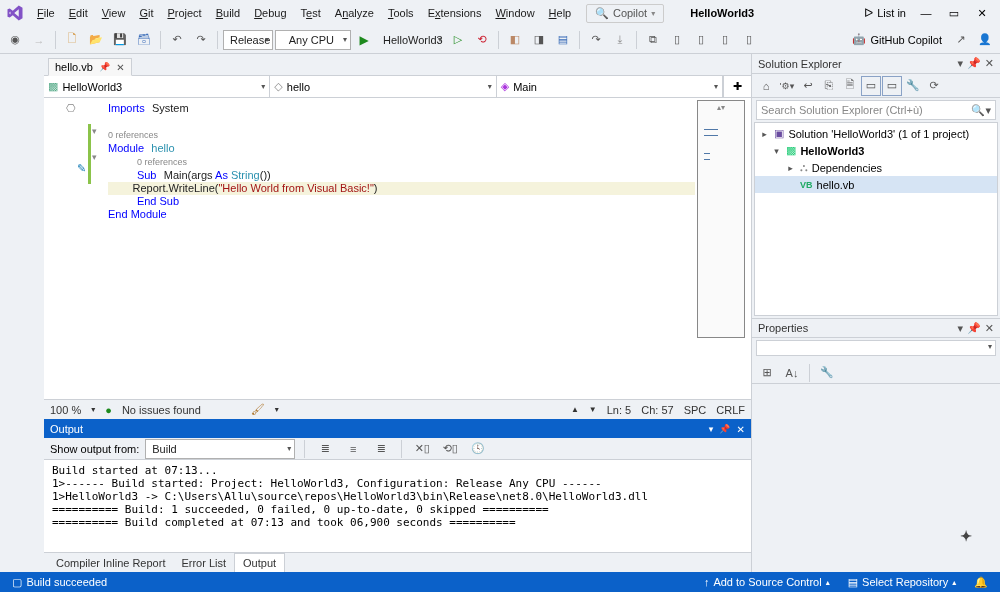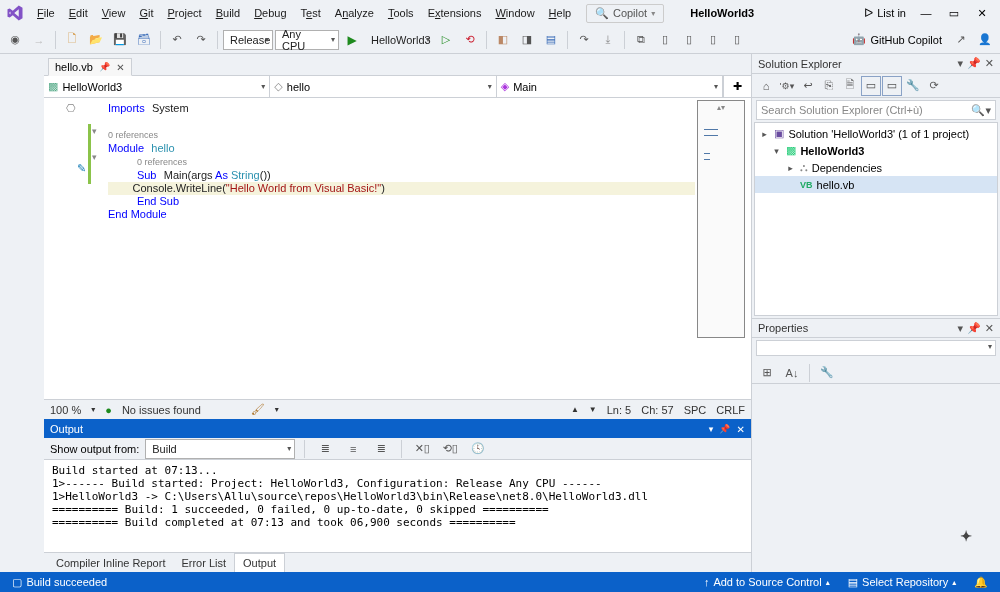"Any CPU" div.combo { justify-content: none -> flex-end; width: 64px -> 76px }
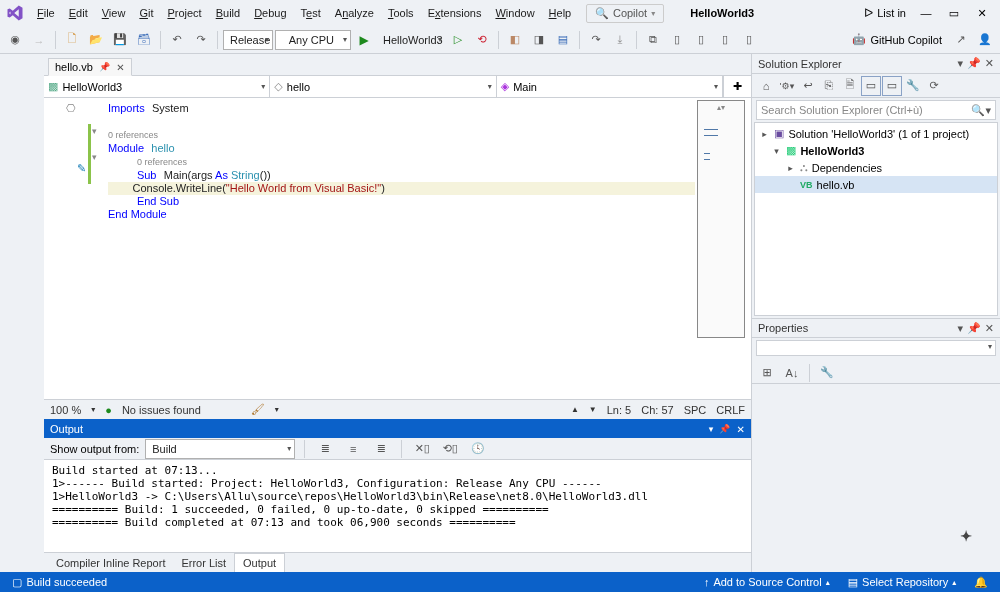"Console" span { text: Console -> Report }
